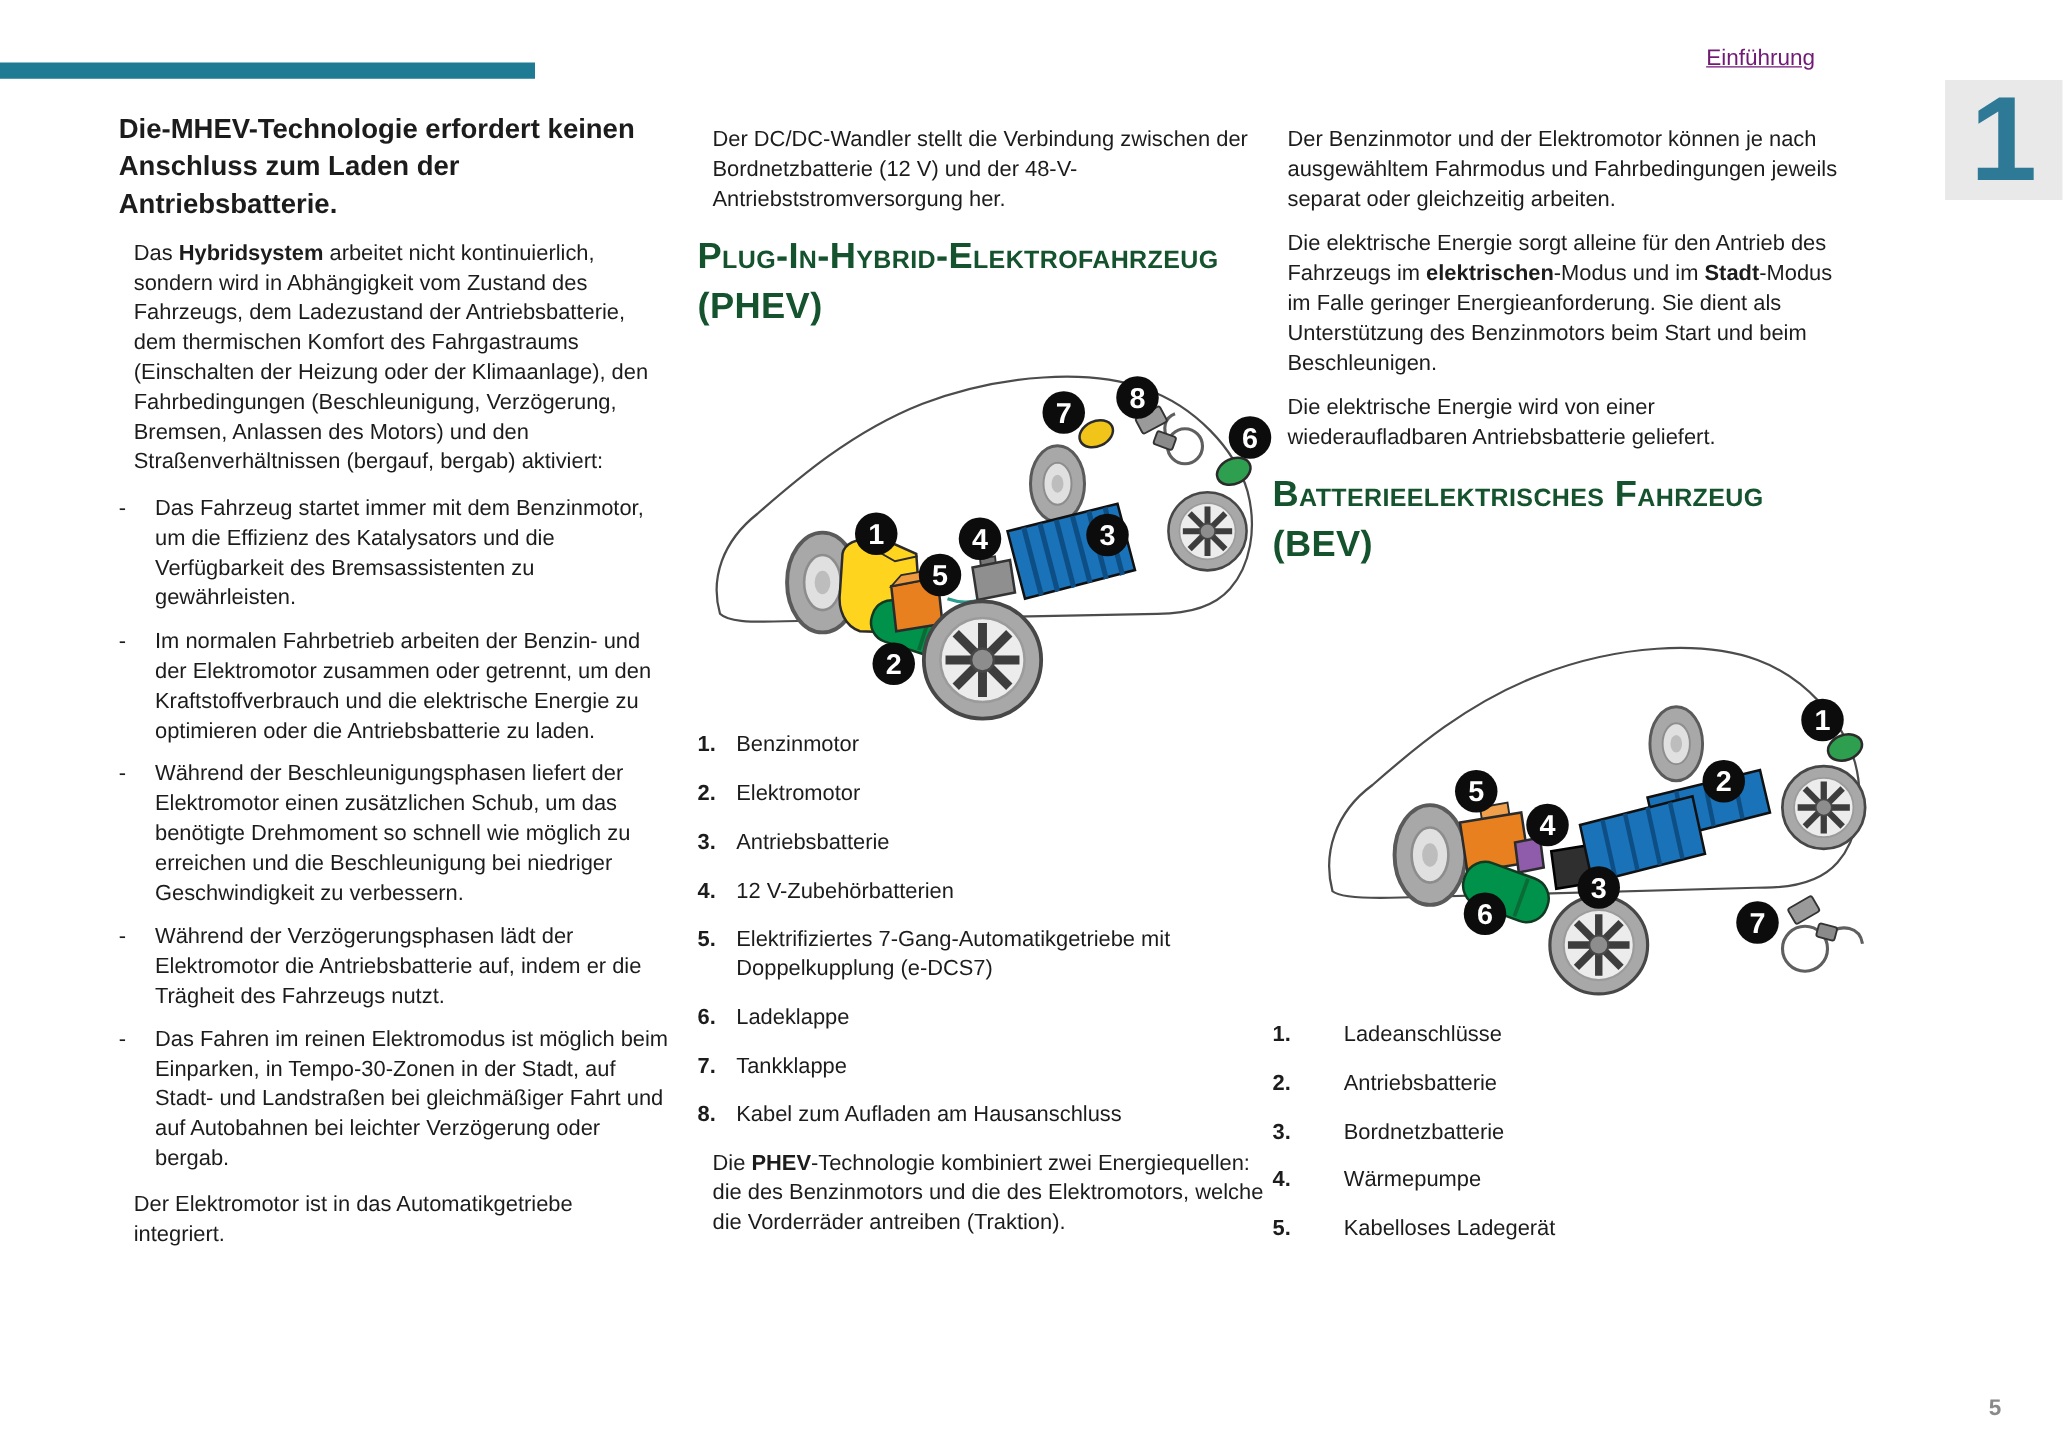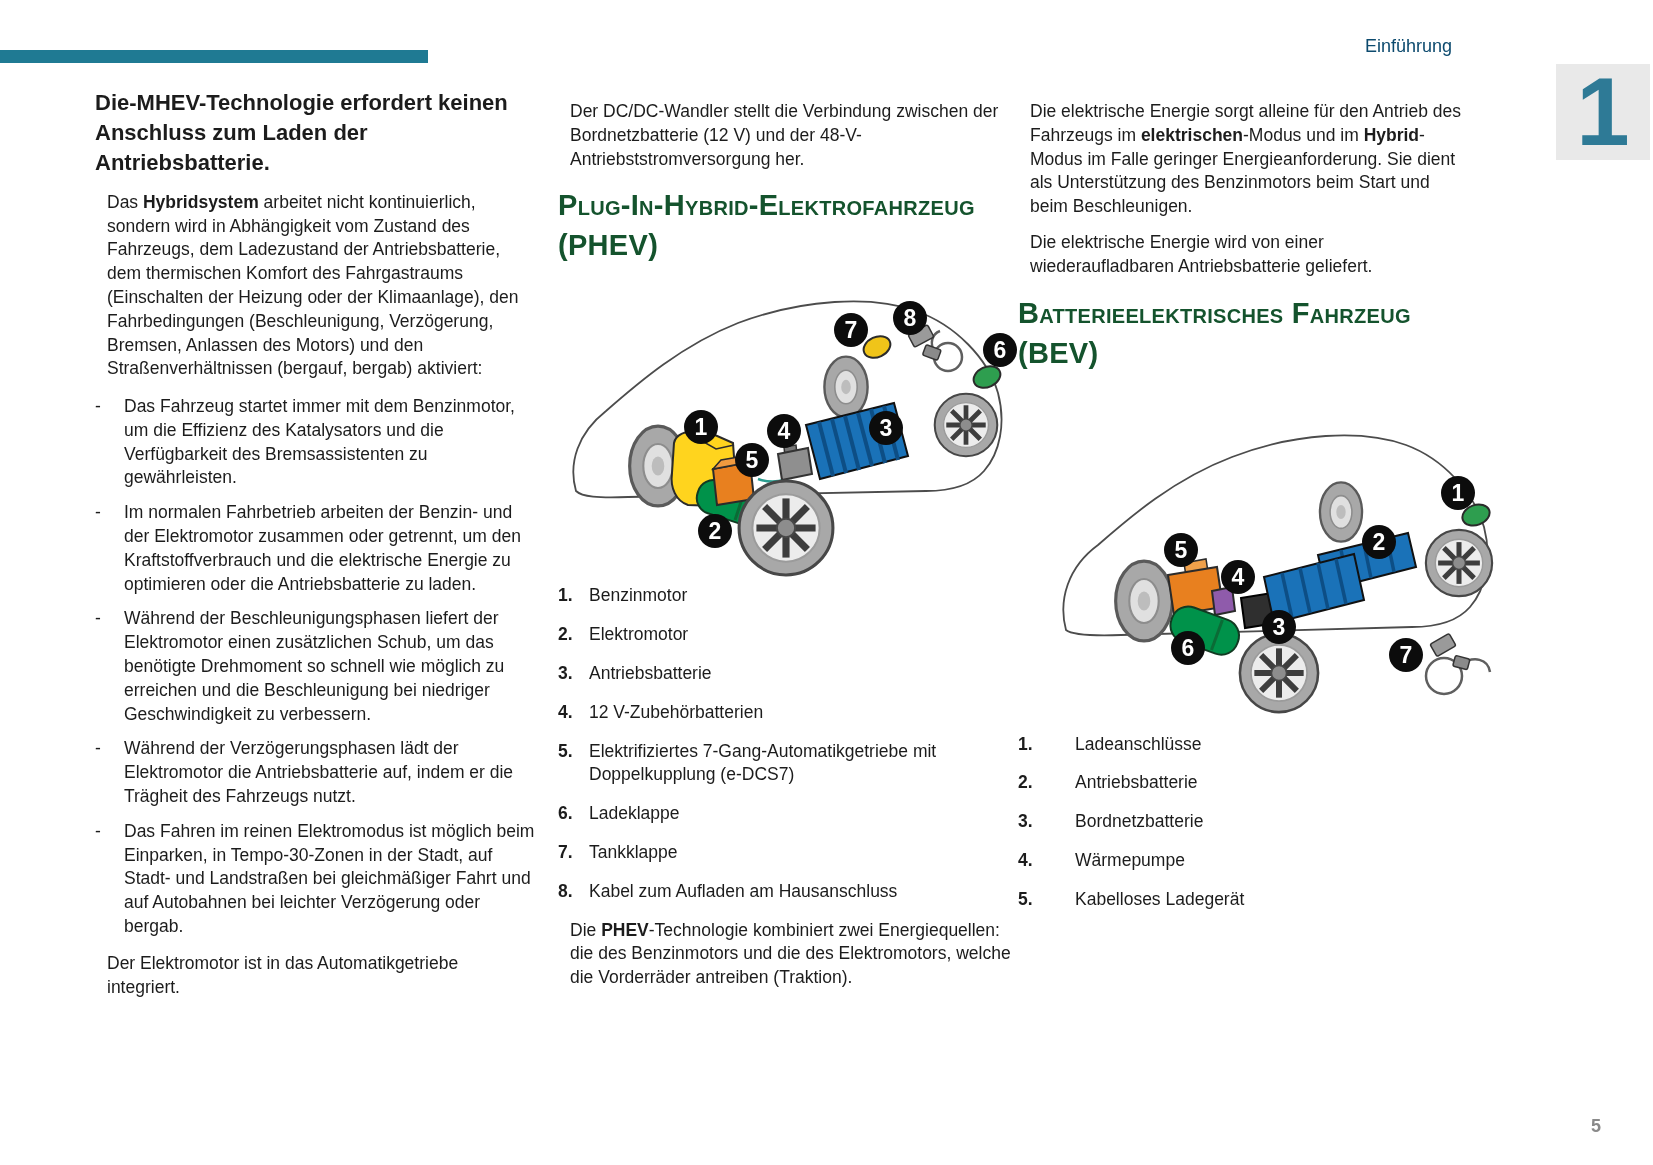"Einführung" .section-label { color: #0c4a6e -> #701a75; text-decoration: none -> underline }
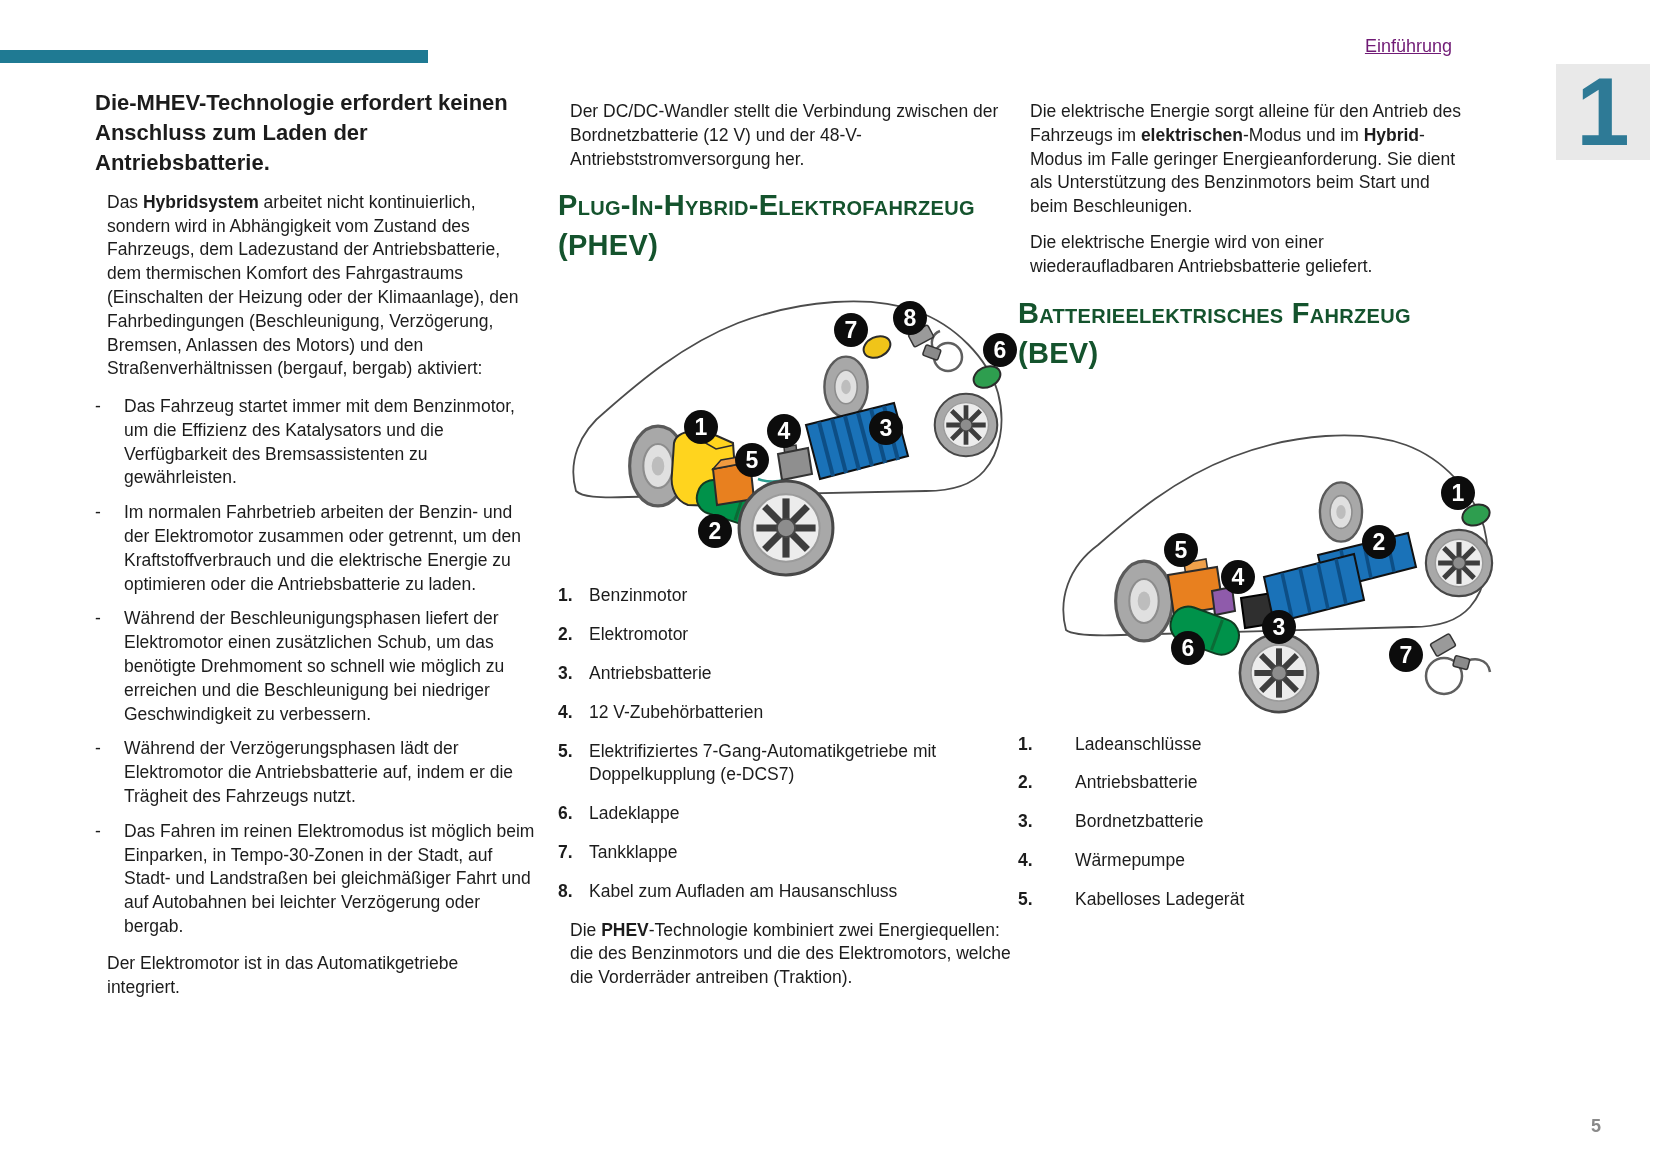"Der Benzinmotor und der Elektromotor" p { html: none -> <p><span>Der Benzinmotor und der Elektromotor können je nach ausgewähltem Fahrmodus und Fahrbedingungen jeweils separat oder gleichzeitig arbeiten.</span></p> }
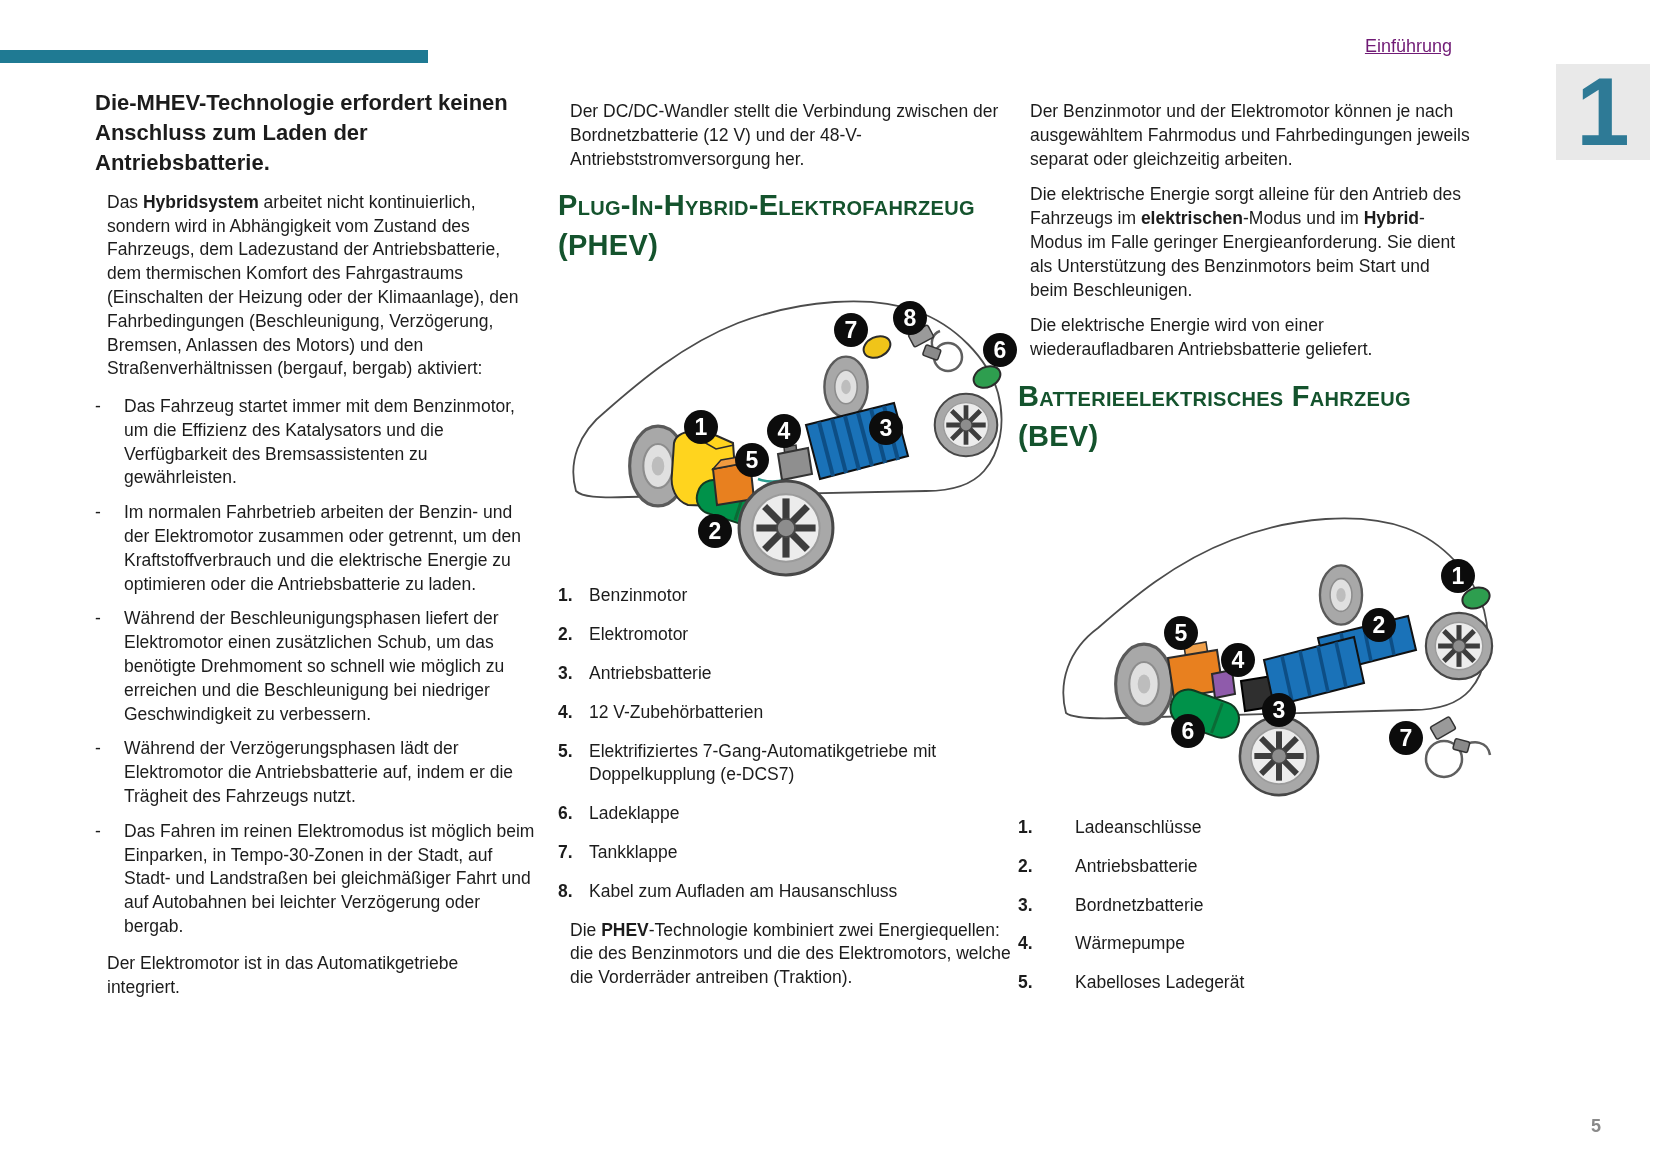"Hybrid" b { text: Hybrid -> Stadt }
